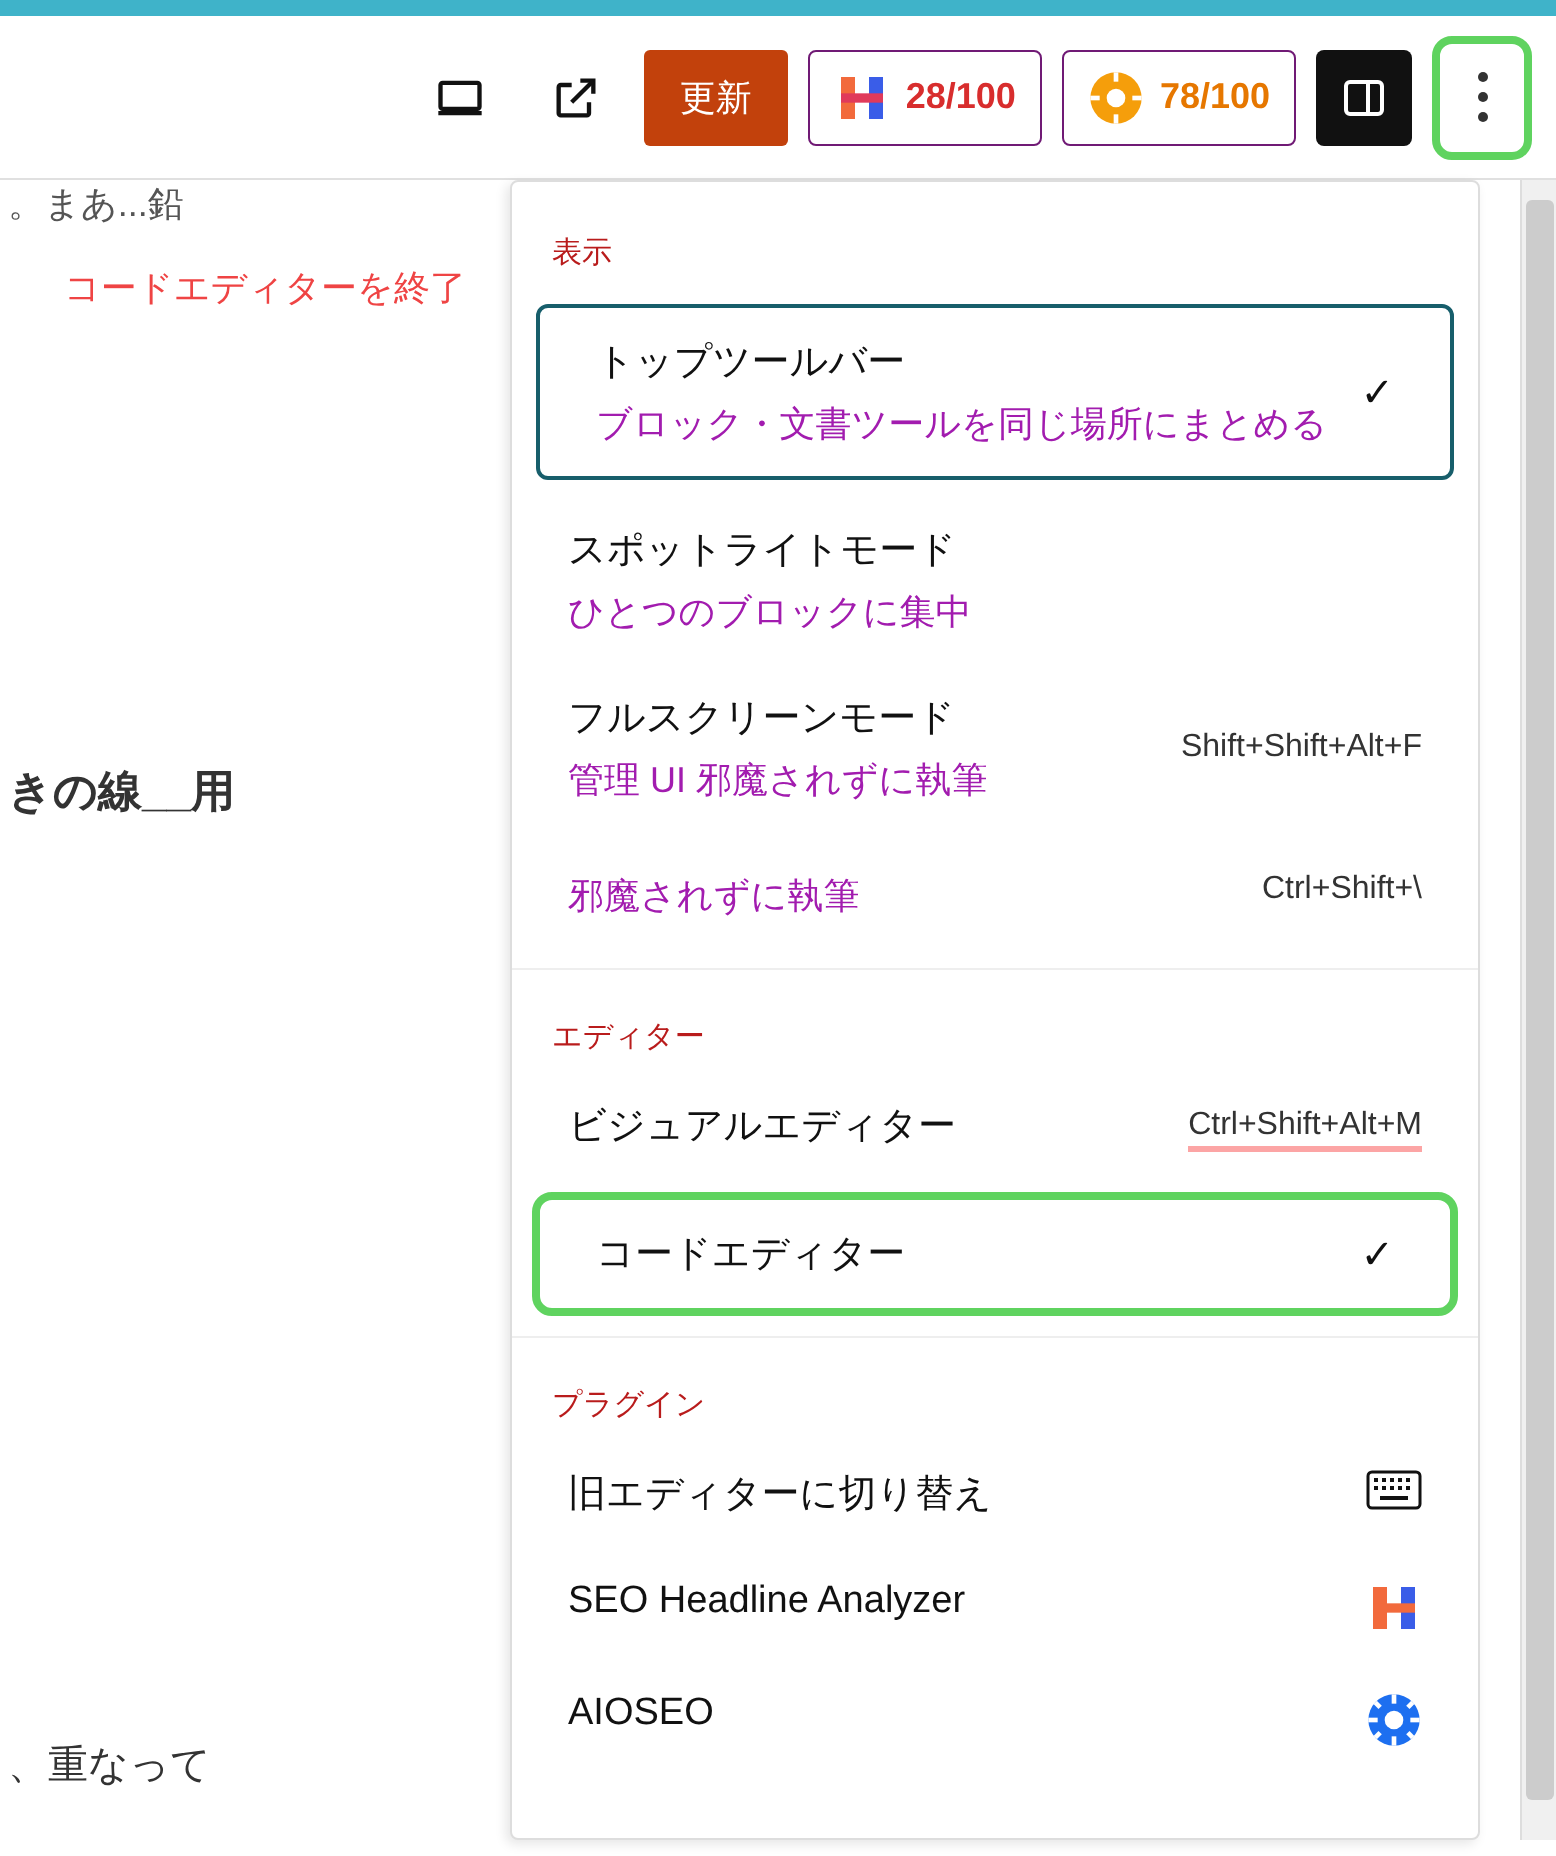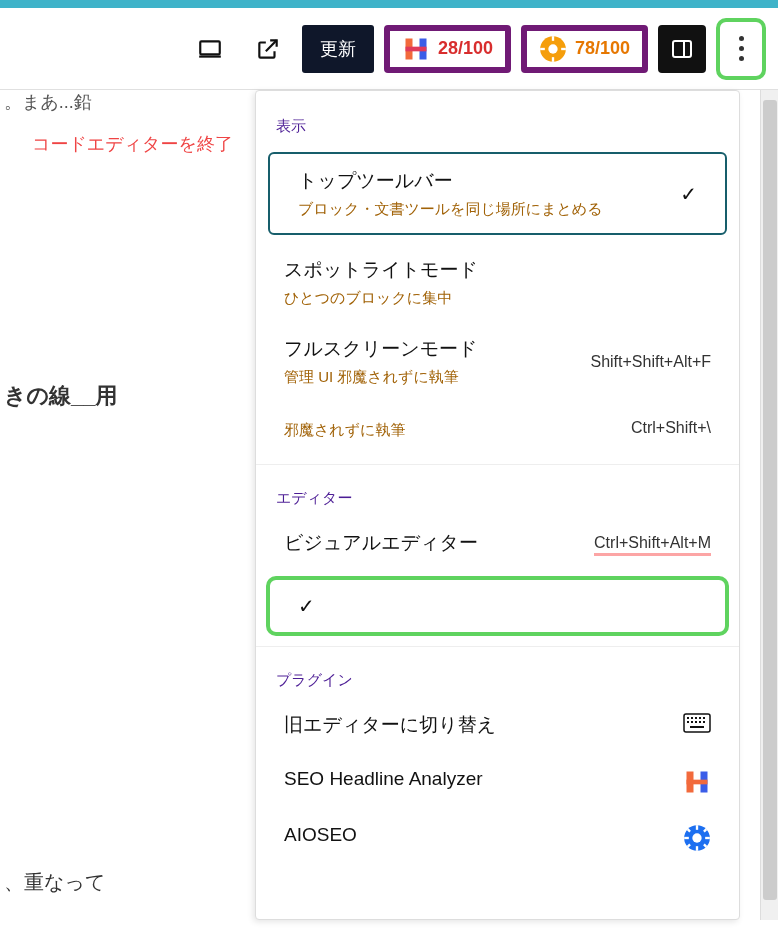"更新" .update-btn { background: #0f172a -> #c2410c }
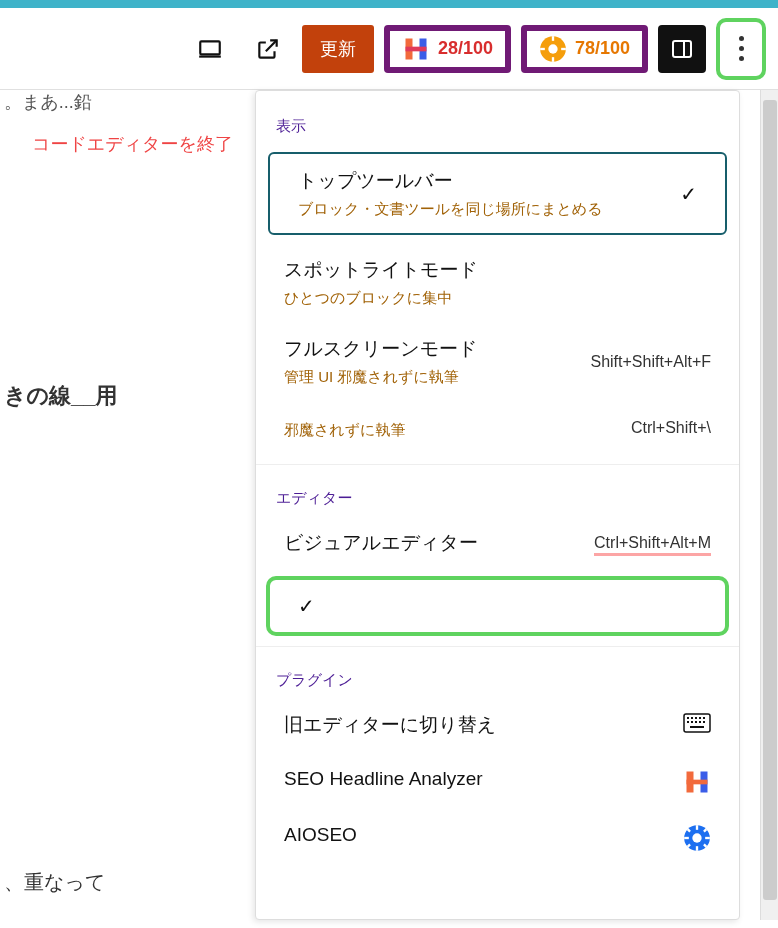"28/100" .score-badge { border: 6px solid #701a75 -> 1px solid #701a75 }
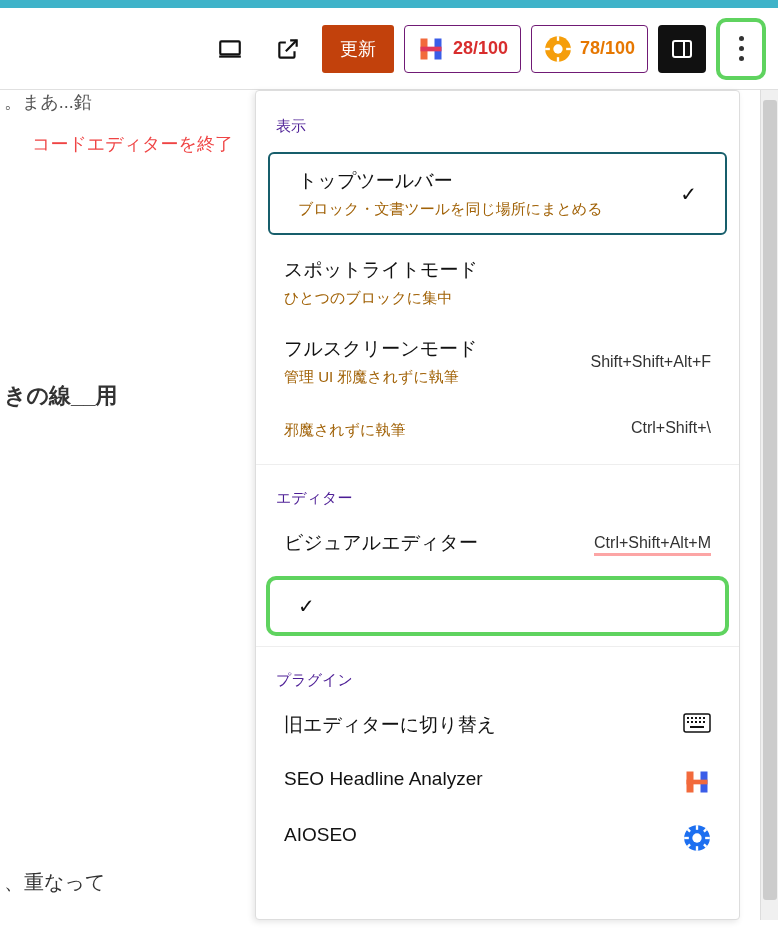"表示" .section-heading { color: #4c1d95 -> #b91c1c }
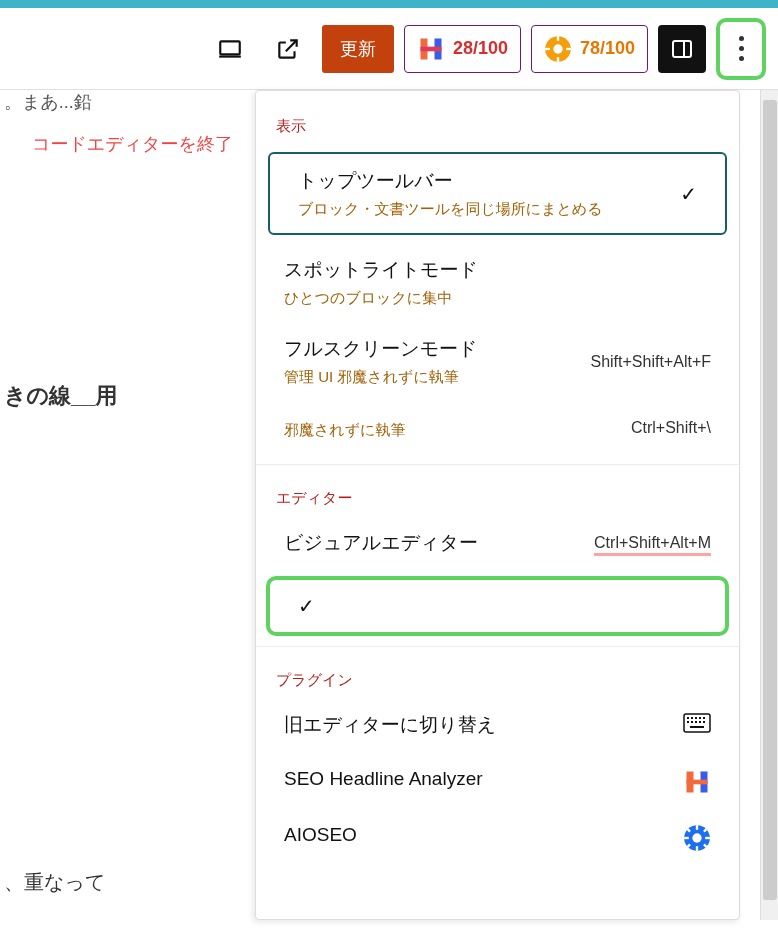"ブロック・文書ツールを同じ場所にまとめる" .menu-item .desc { color: #a16207 -> #a21caf; font-size: 15px -> 18px }
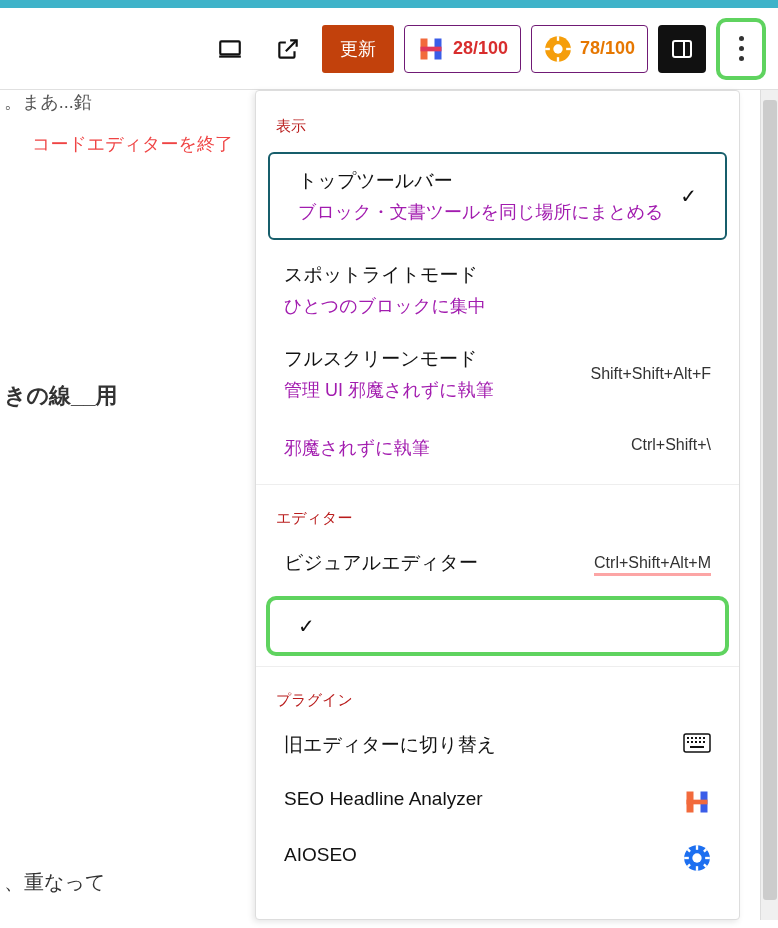"コードエディター" div.texts { html: none -> <div> <div>コードエディター</div> </div> }
